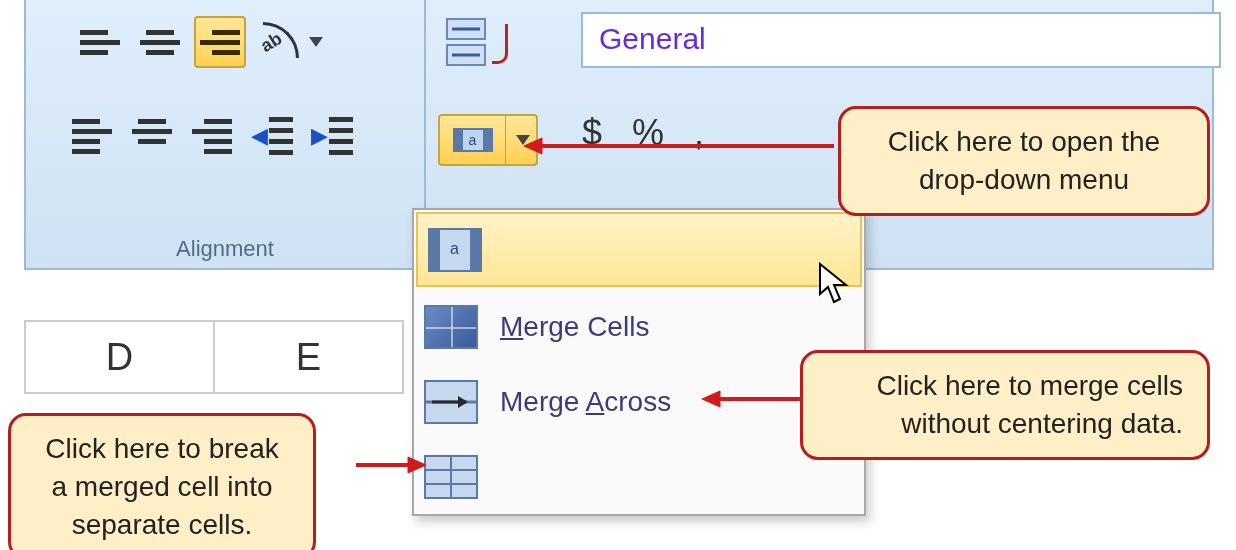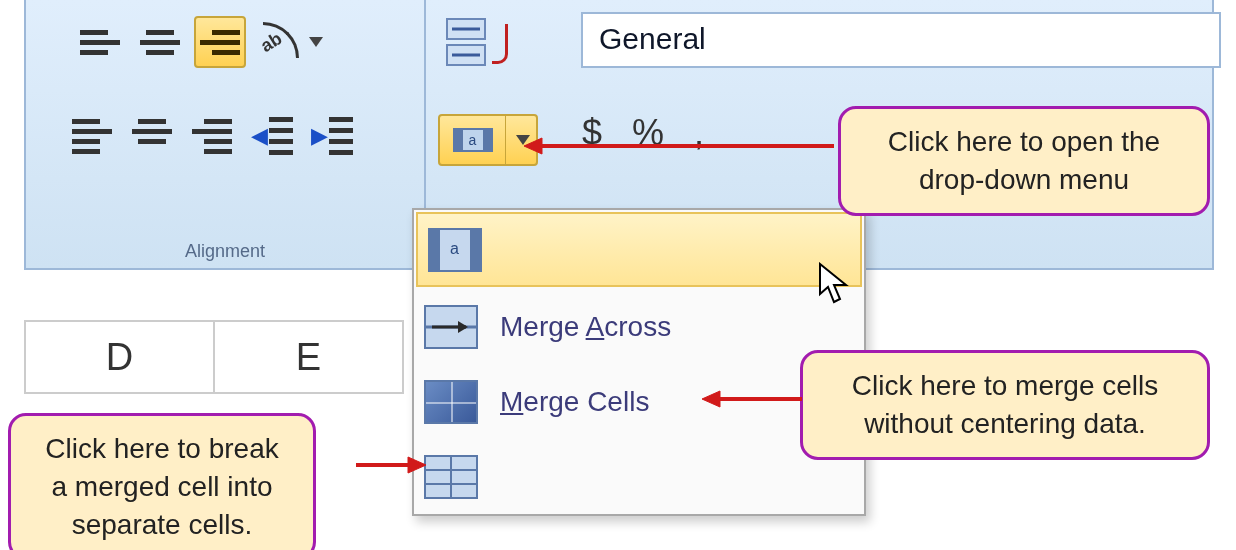"General" .format-box { color: #0f172a -> #6d28d9 }
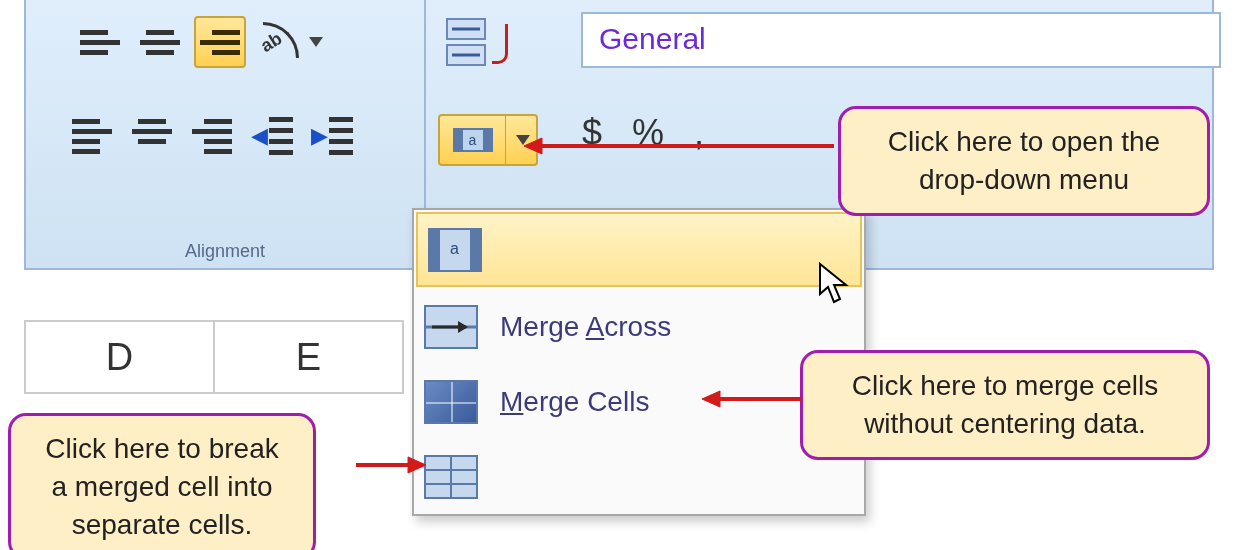"Click here to open the" .callout { border: 3px solid #a21caf -> 3px solid #b91c1c }
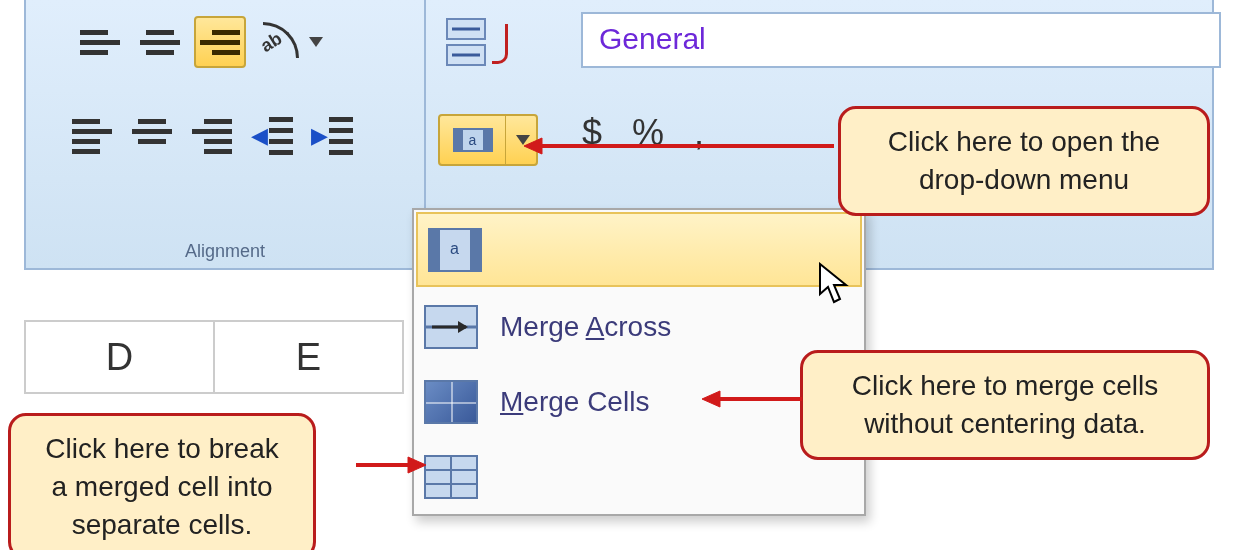"Alignment" .group-label { font-size: 18px -> 22px }
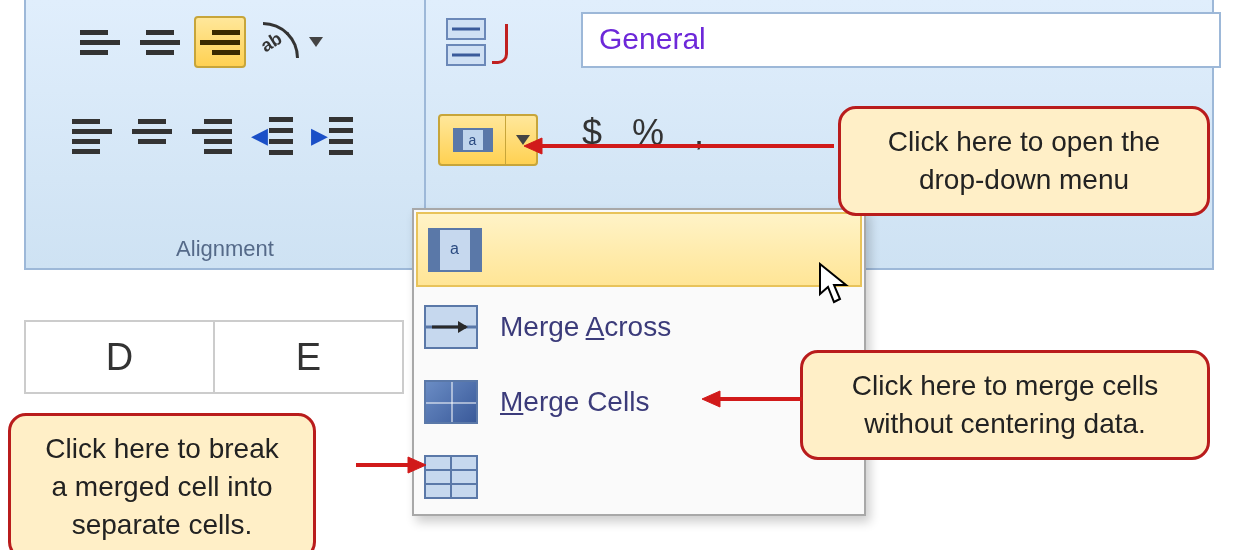"Merge Across" div.dropdown-item { order: before "Merge Cells" -> after "Merge Cells" }
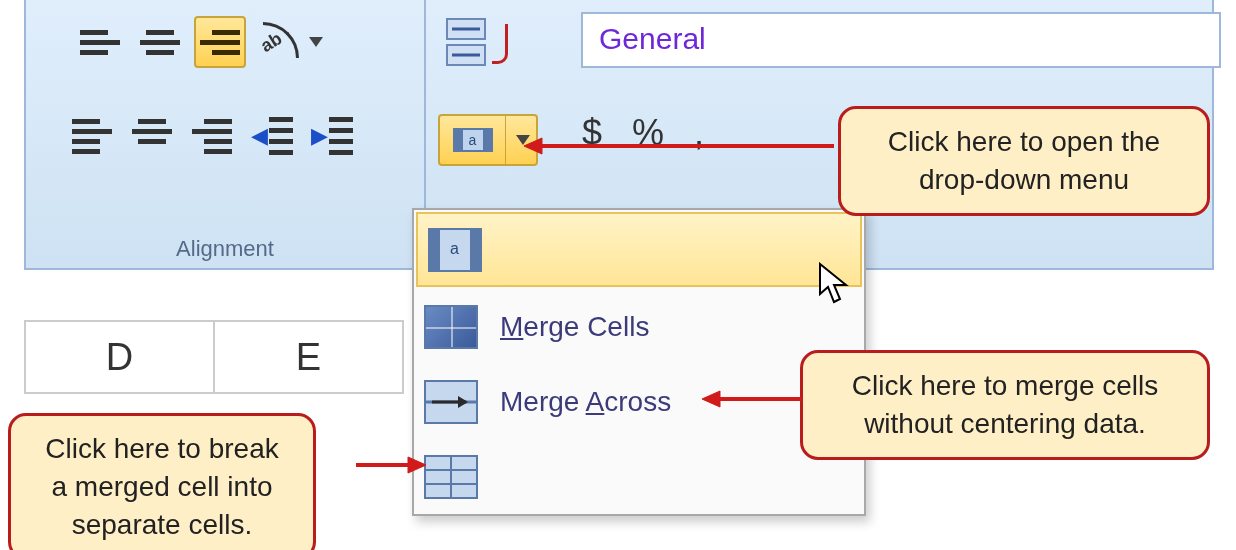"Click here to merge cells" .callout.merge-no-center { text-align: none -> right }
